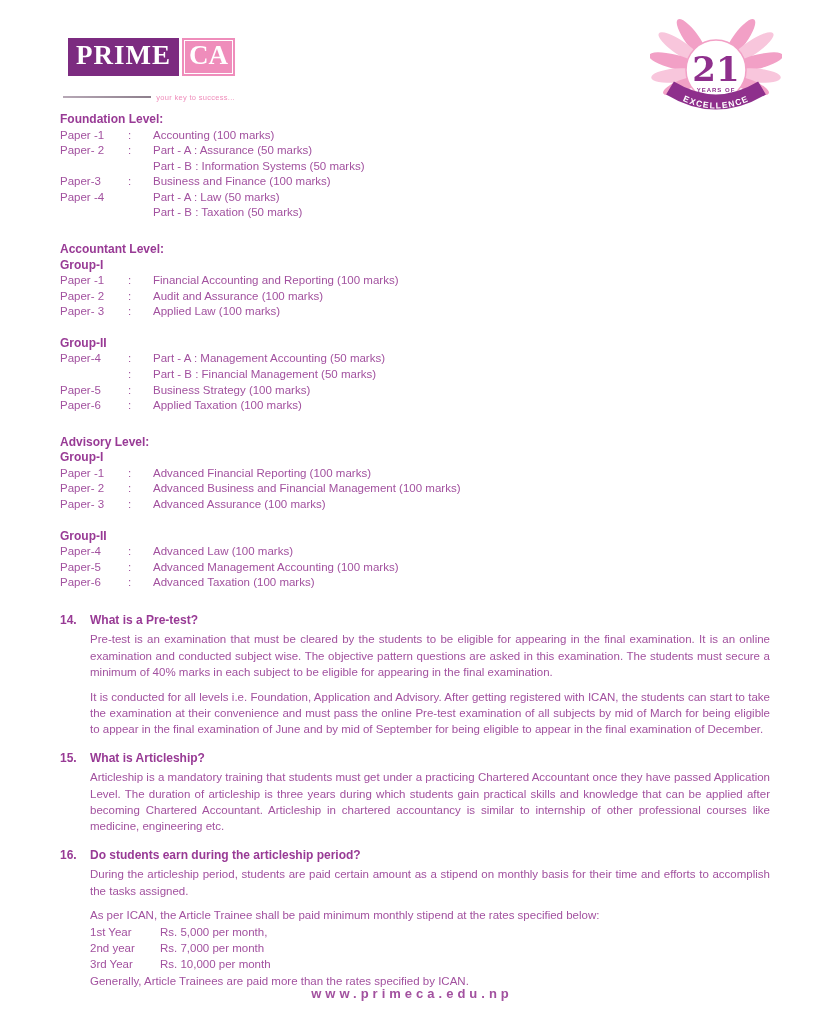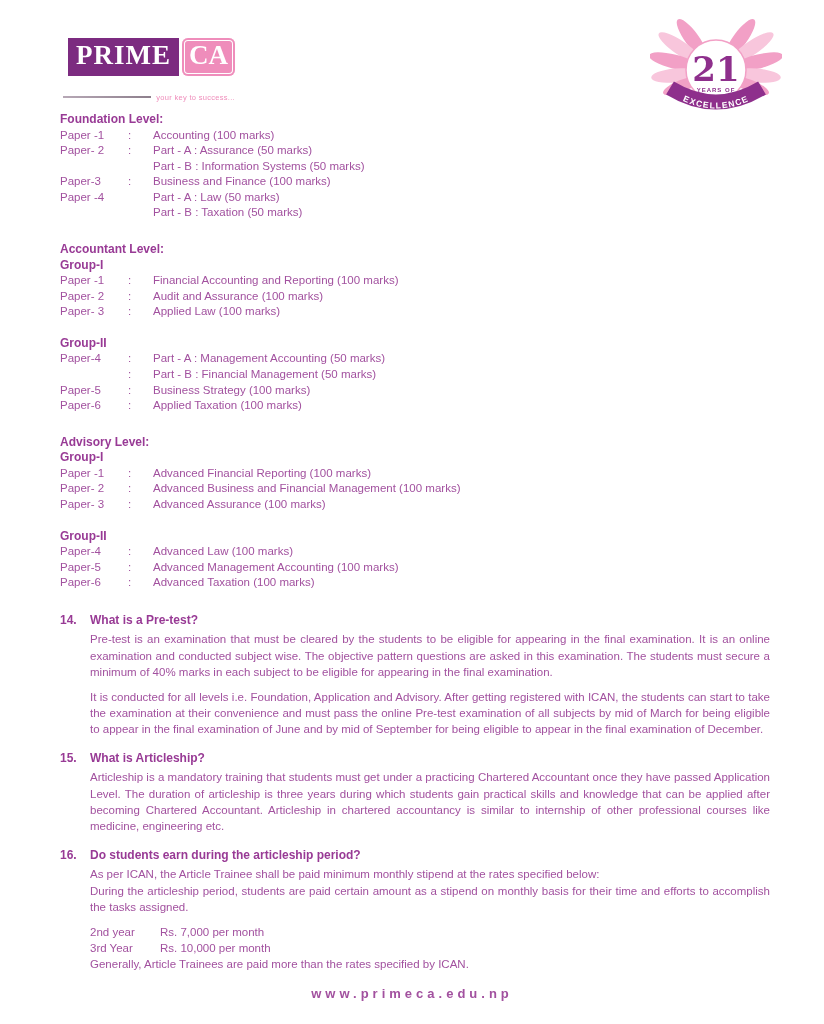"CA" .logo-ca { border-radius: 6px -> none }
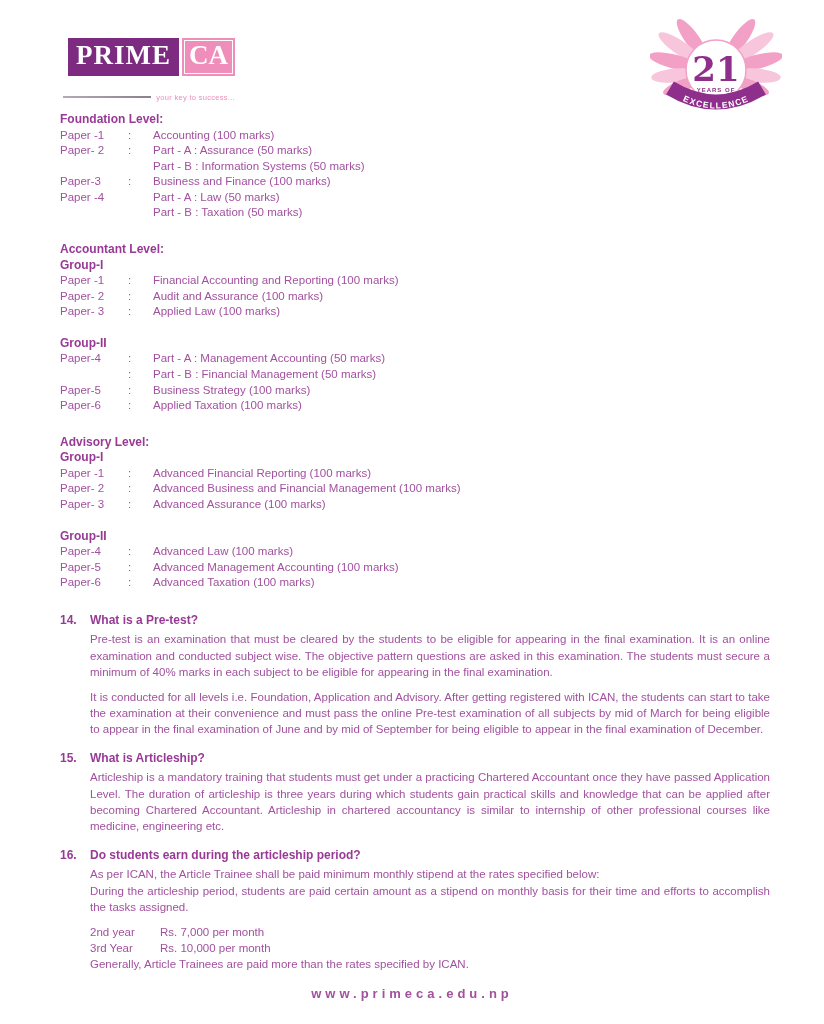"As per ICAN, the Article" div.faq-para { order: before "During the articleship period, students" -> after "During the articleship period, students" }
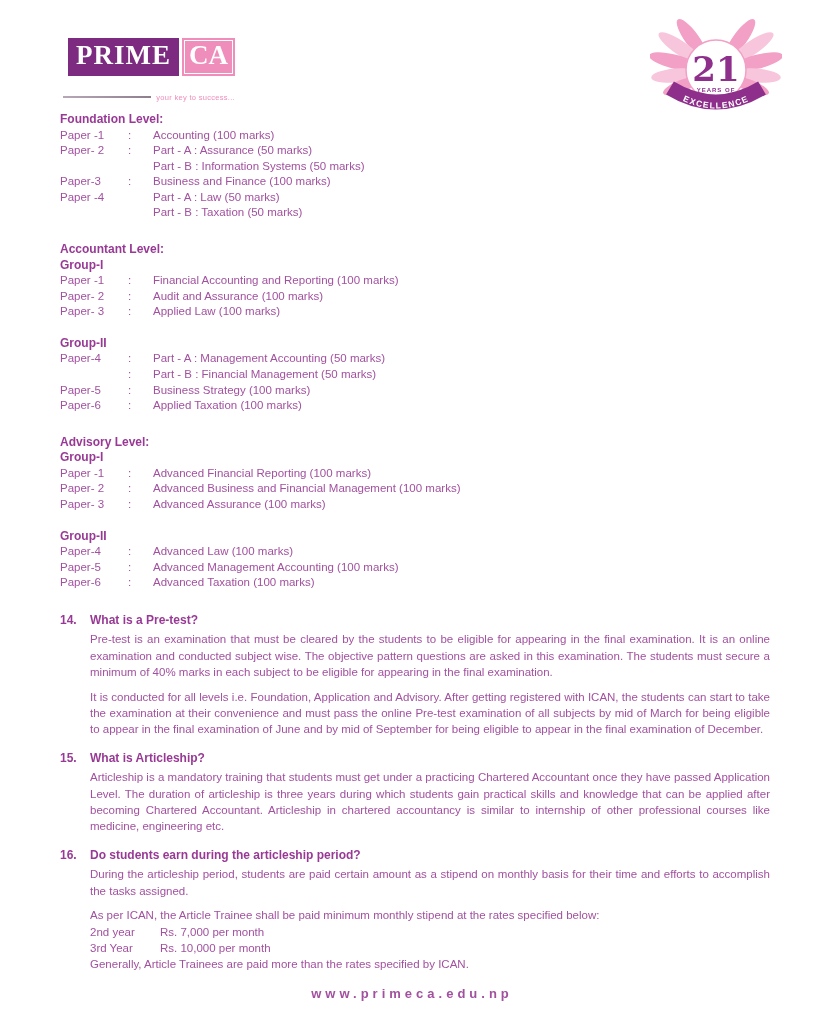"1st Year" div.stipend-row { html: none -> <div> <span>1st Year</span> <span>Rs. 5,000 per month,</span> </div> }
